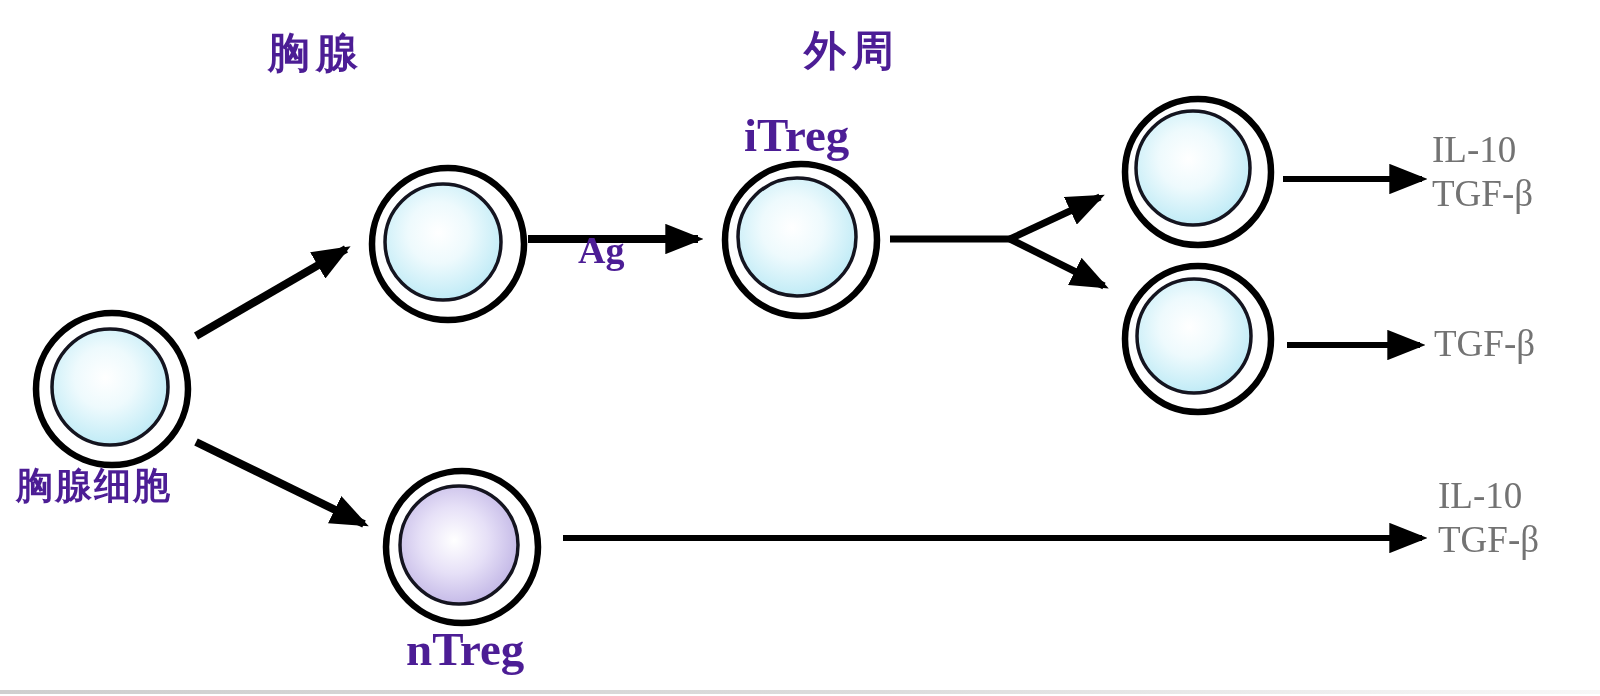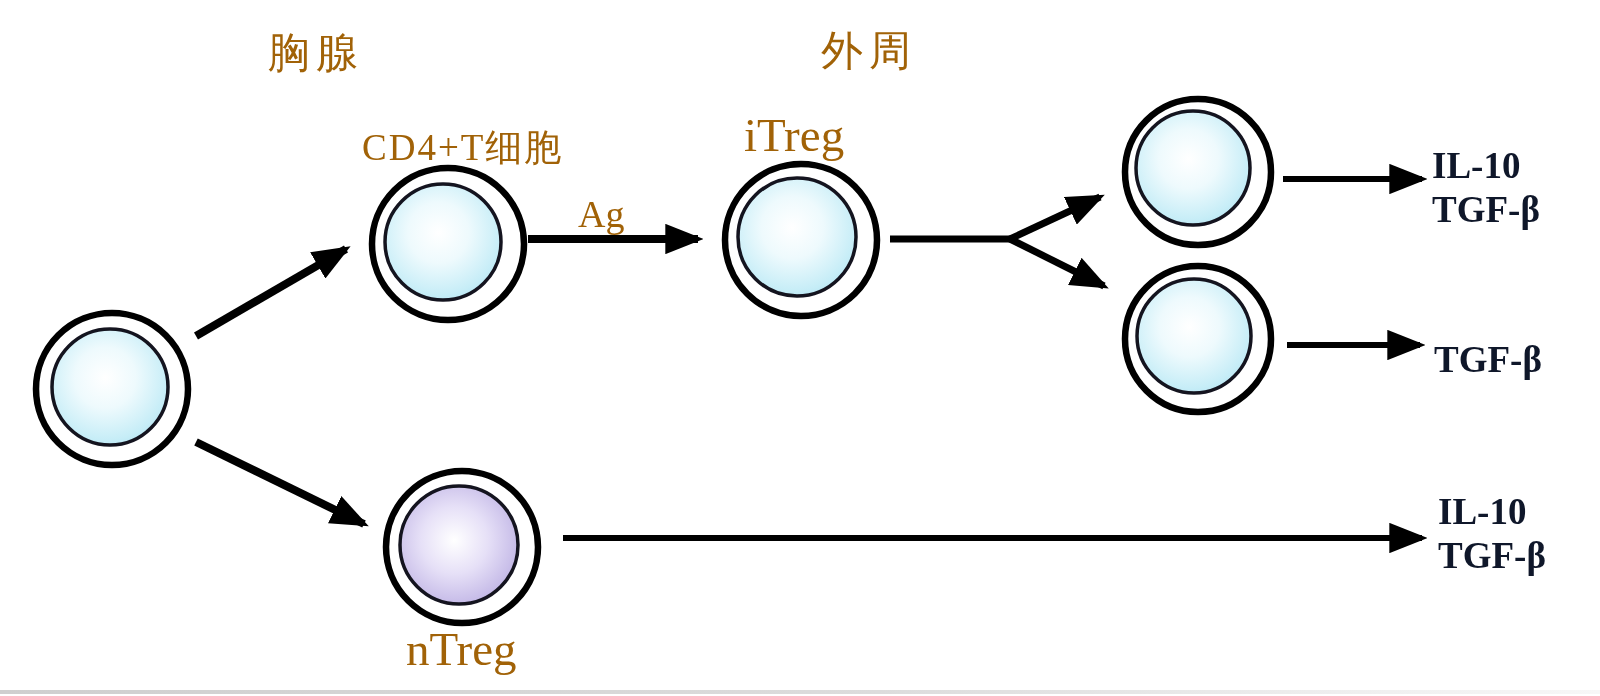"胸腺" .lbl { color: #a16207 -> #4c1d95; font-weight: normal -> bold }
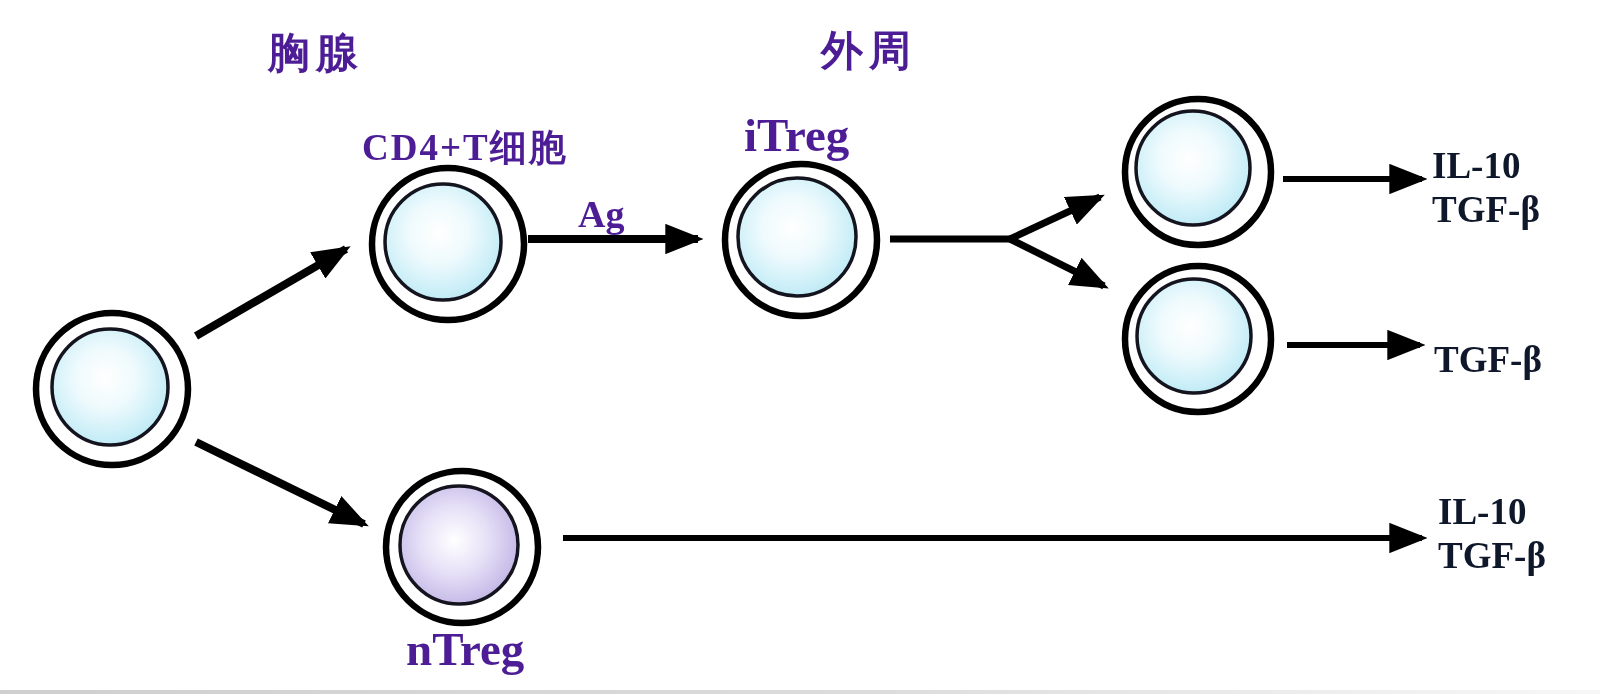"外周" div.lbl { left: 821px -> 804px }
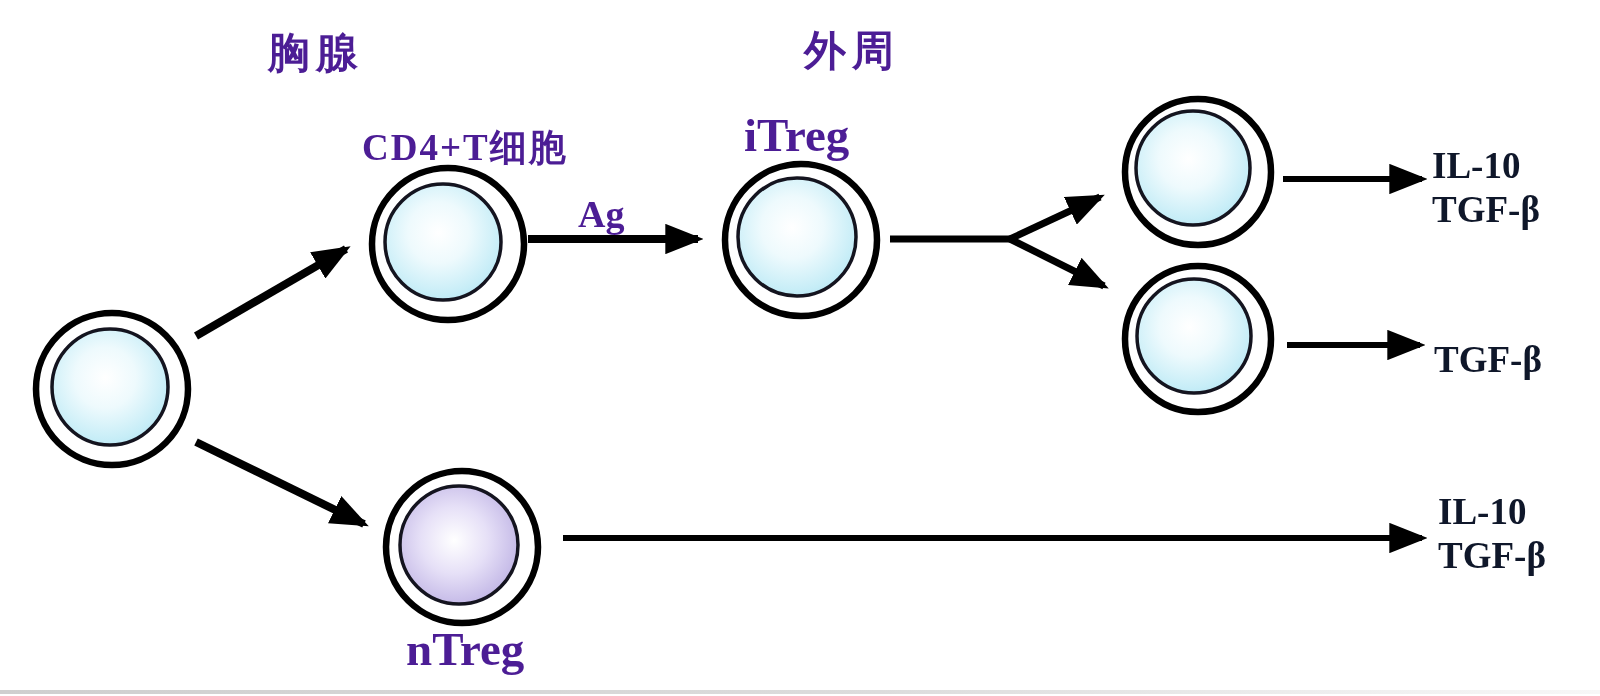"CD4+T细胞" div.lbl { html: <div>CD4+T细胞</div> -> none }
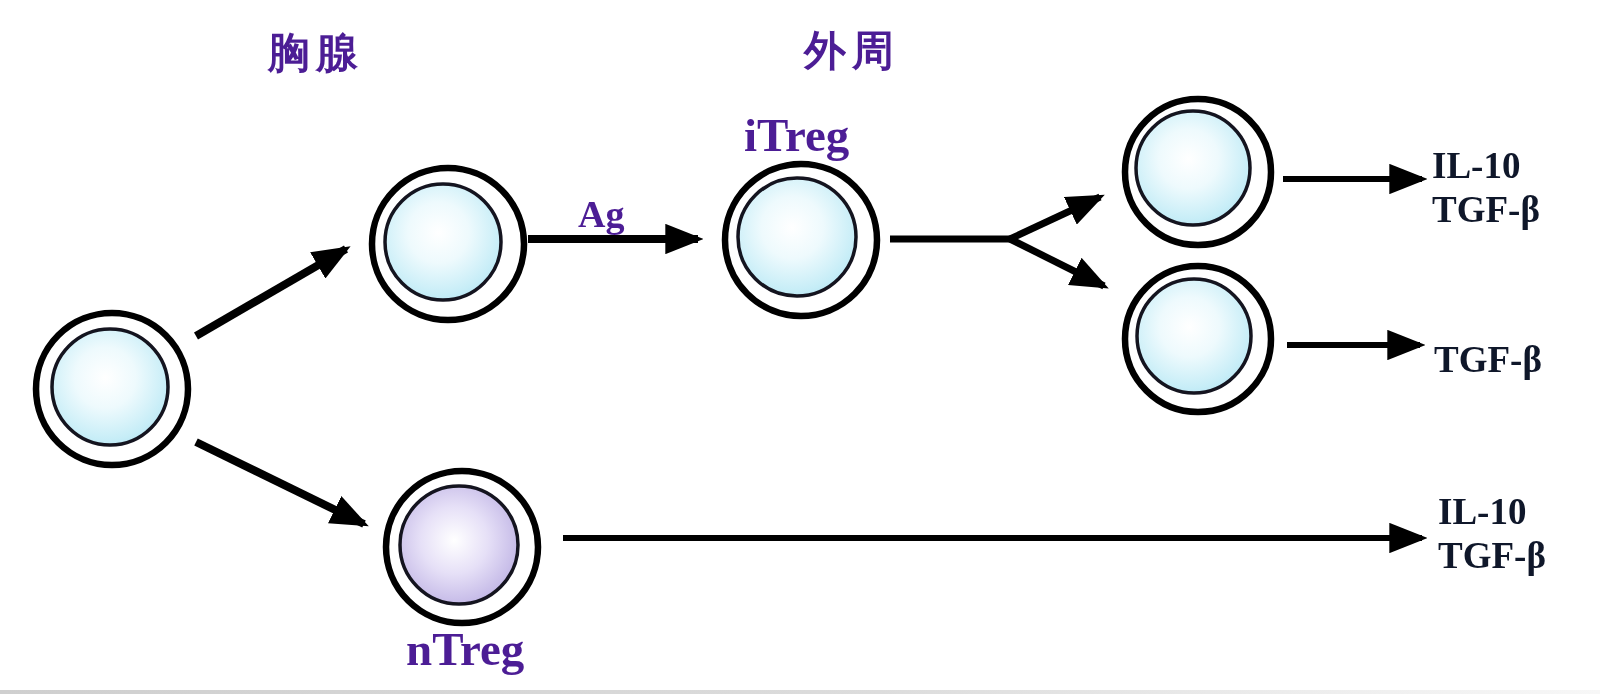"IL-10" .out-block { color: #0f172a -> #737373; font-weight: bold -> normal; margin-top: 16px -> none }
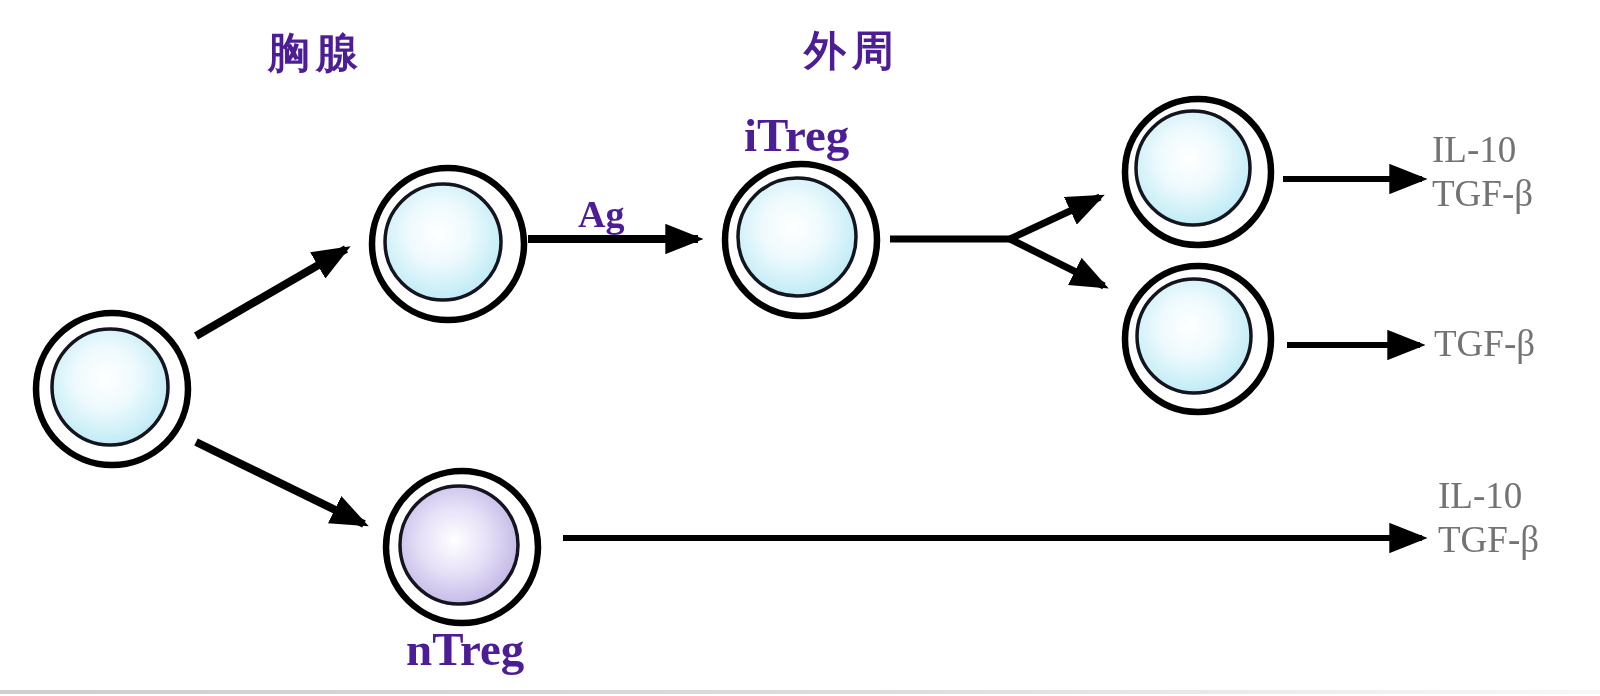"Ag" .arrow-label { margin-top: none -> 36px }
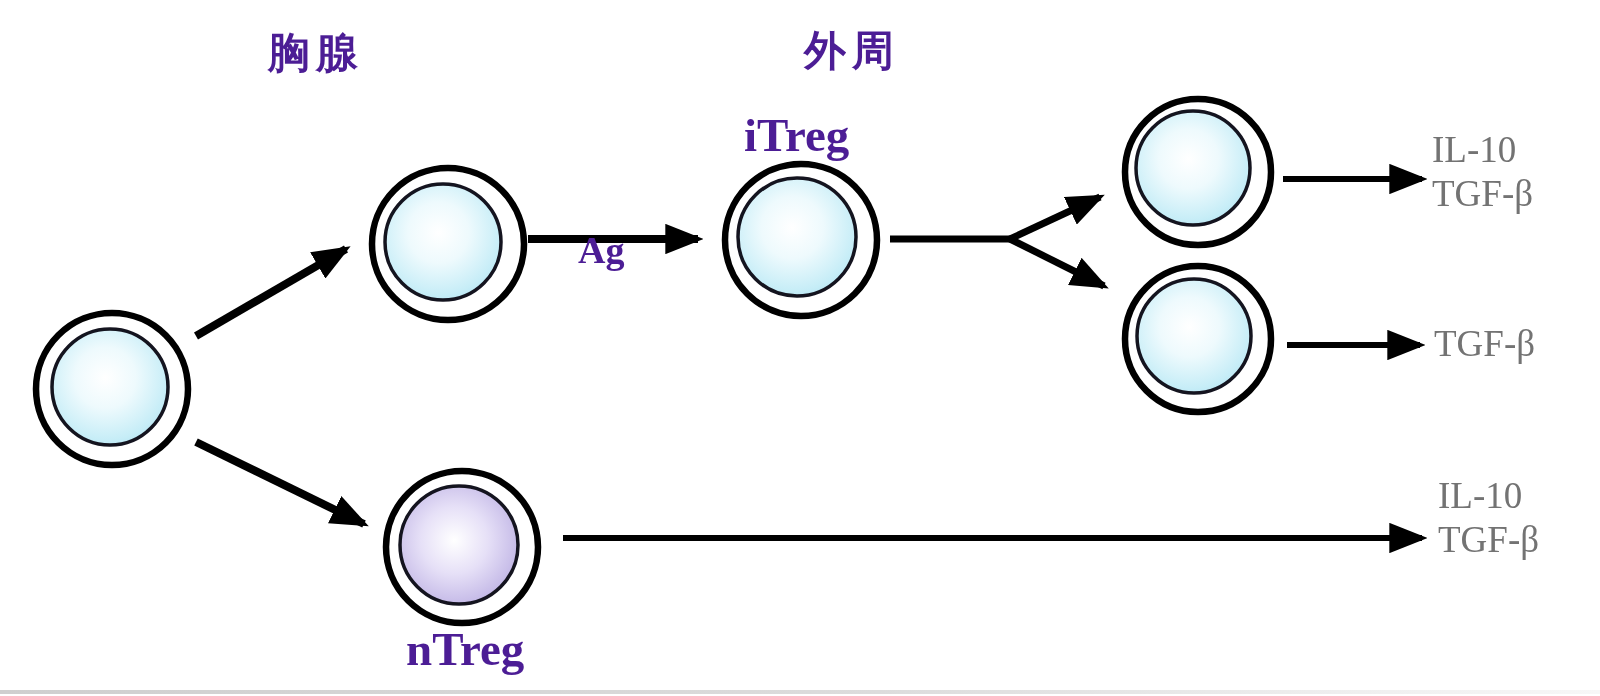"胸腺细胞" div.lbl { html: none -> <div>胸腺细胞</div> }
